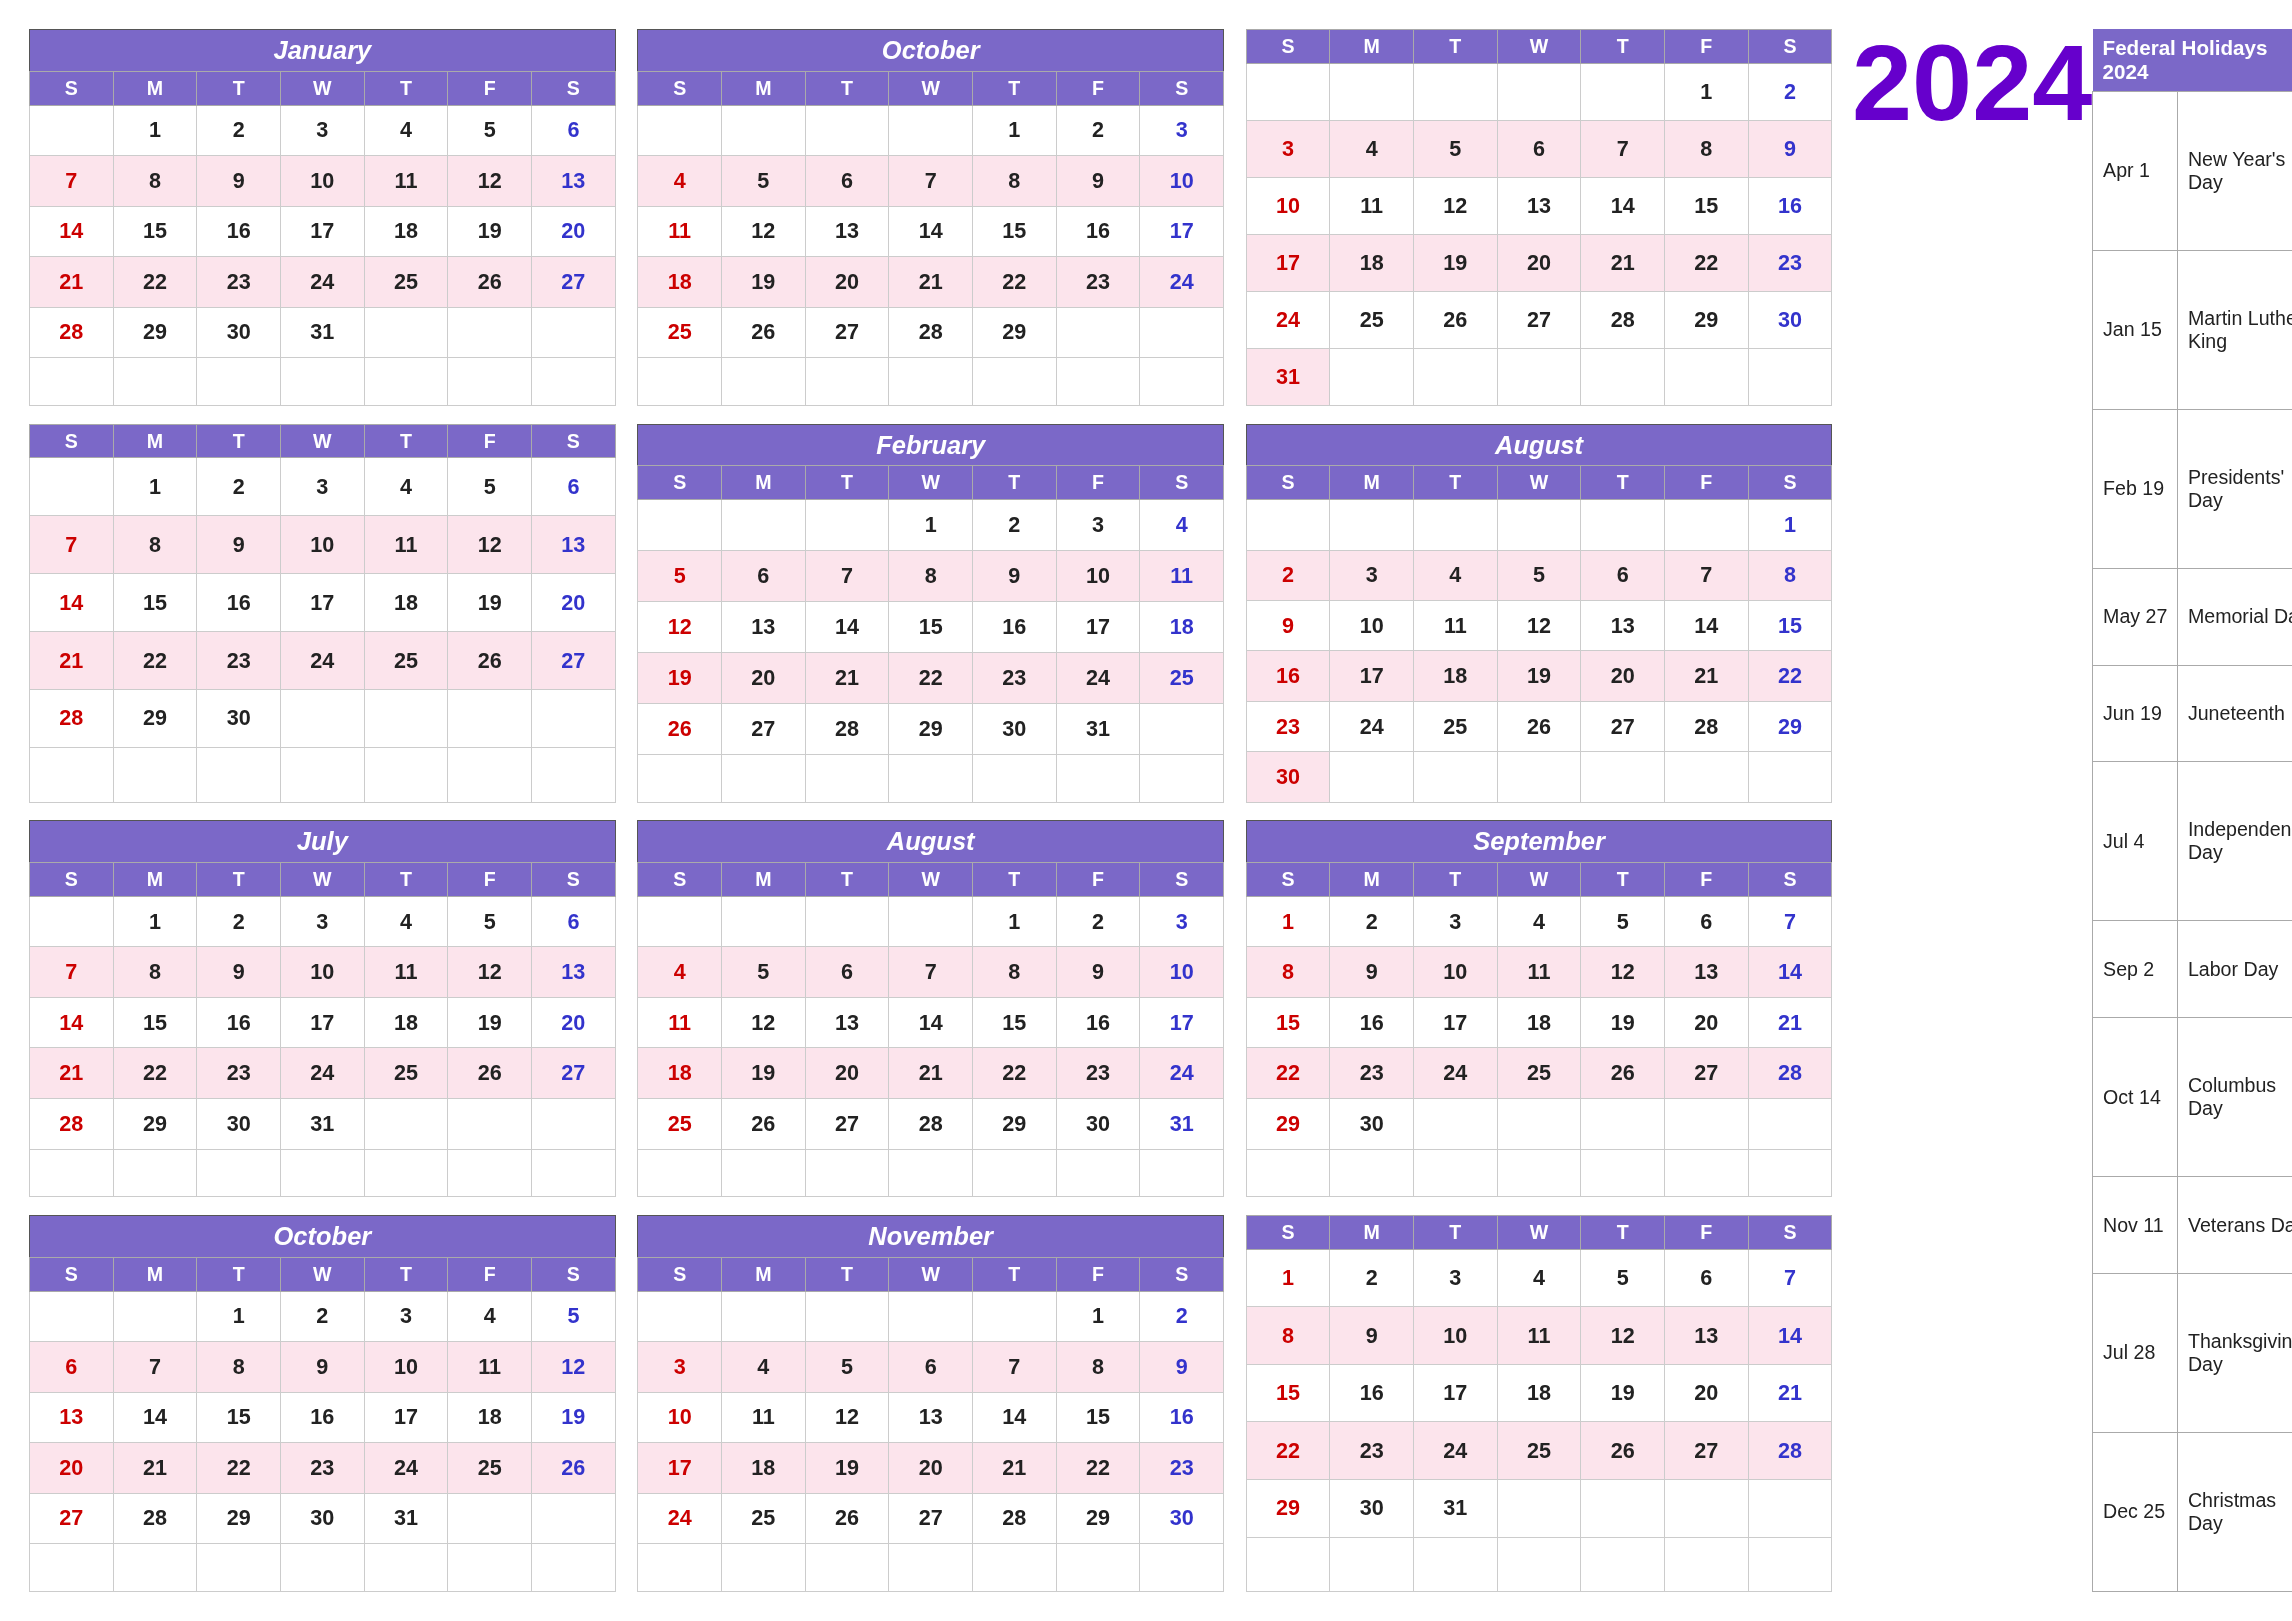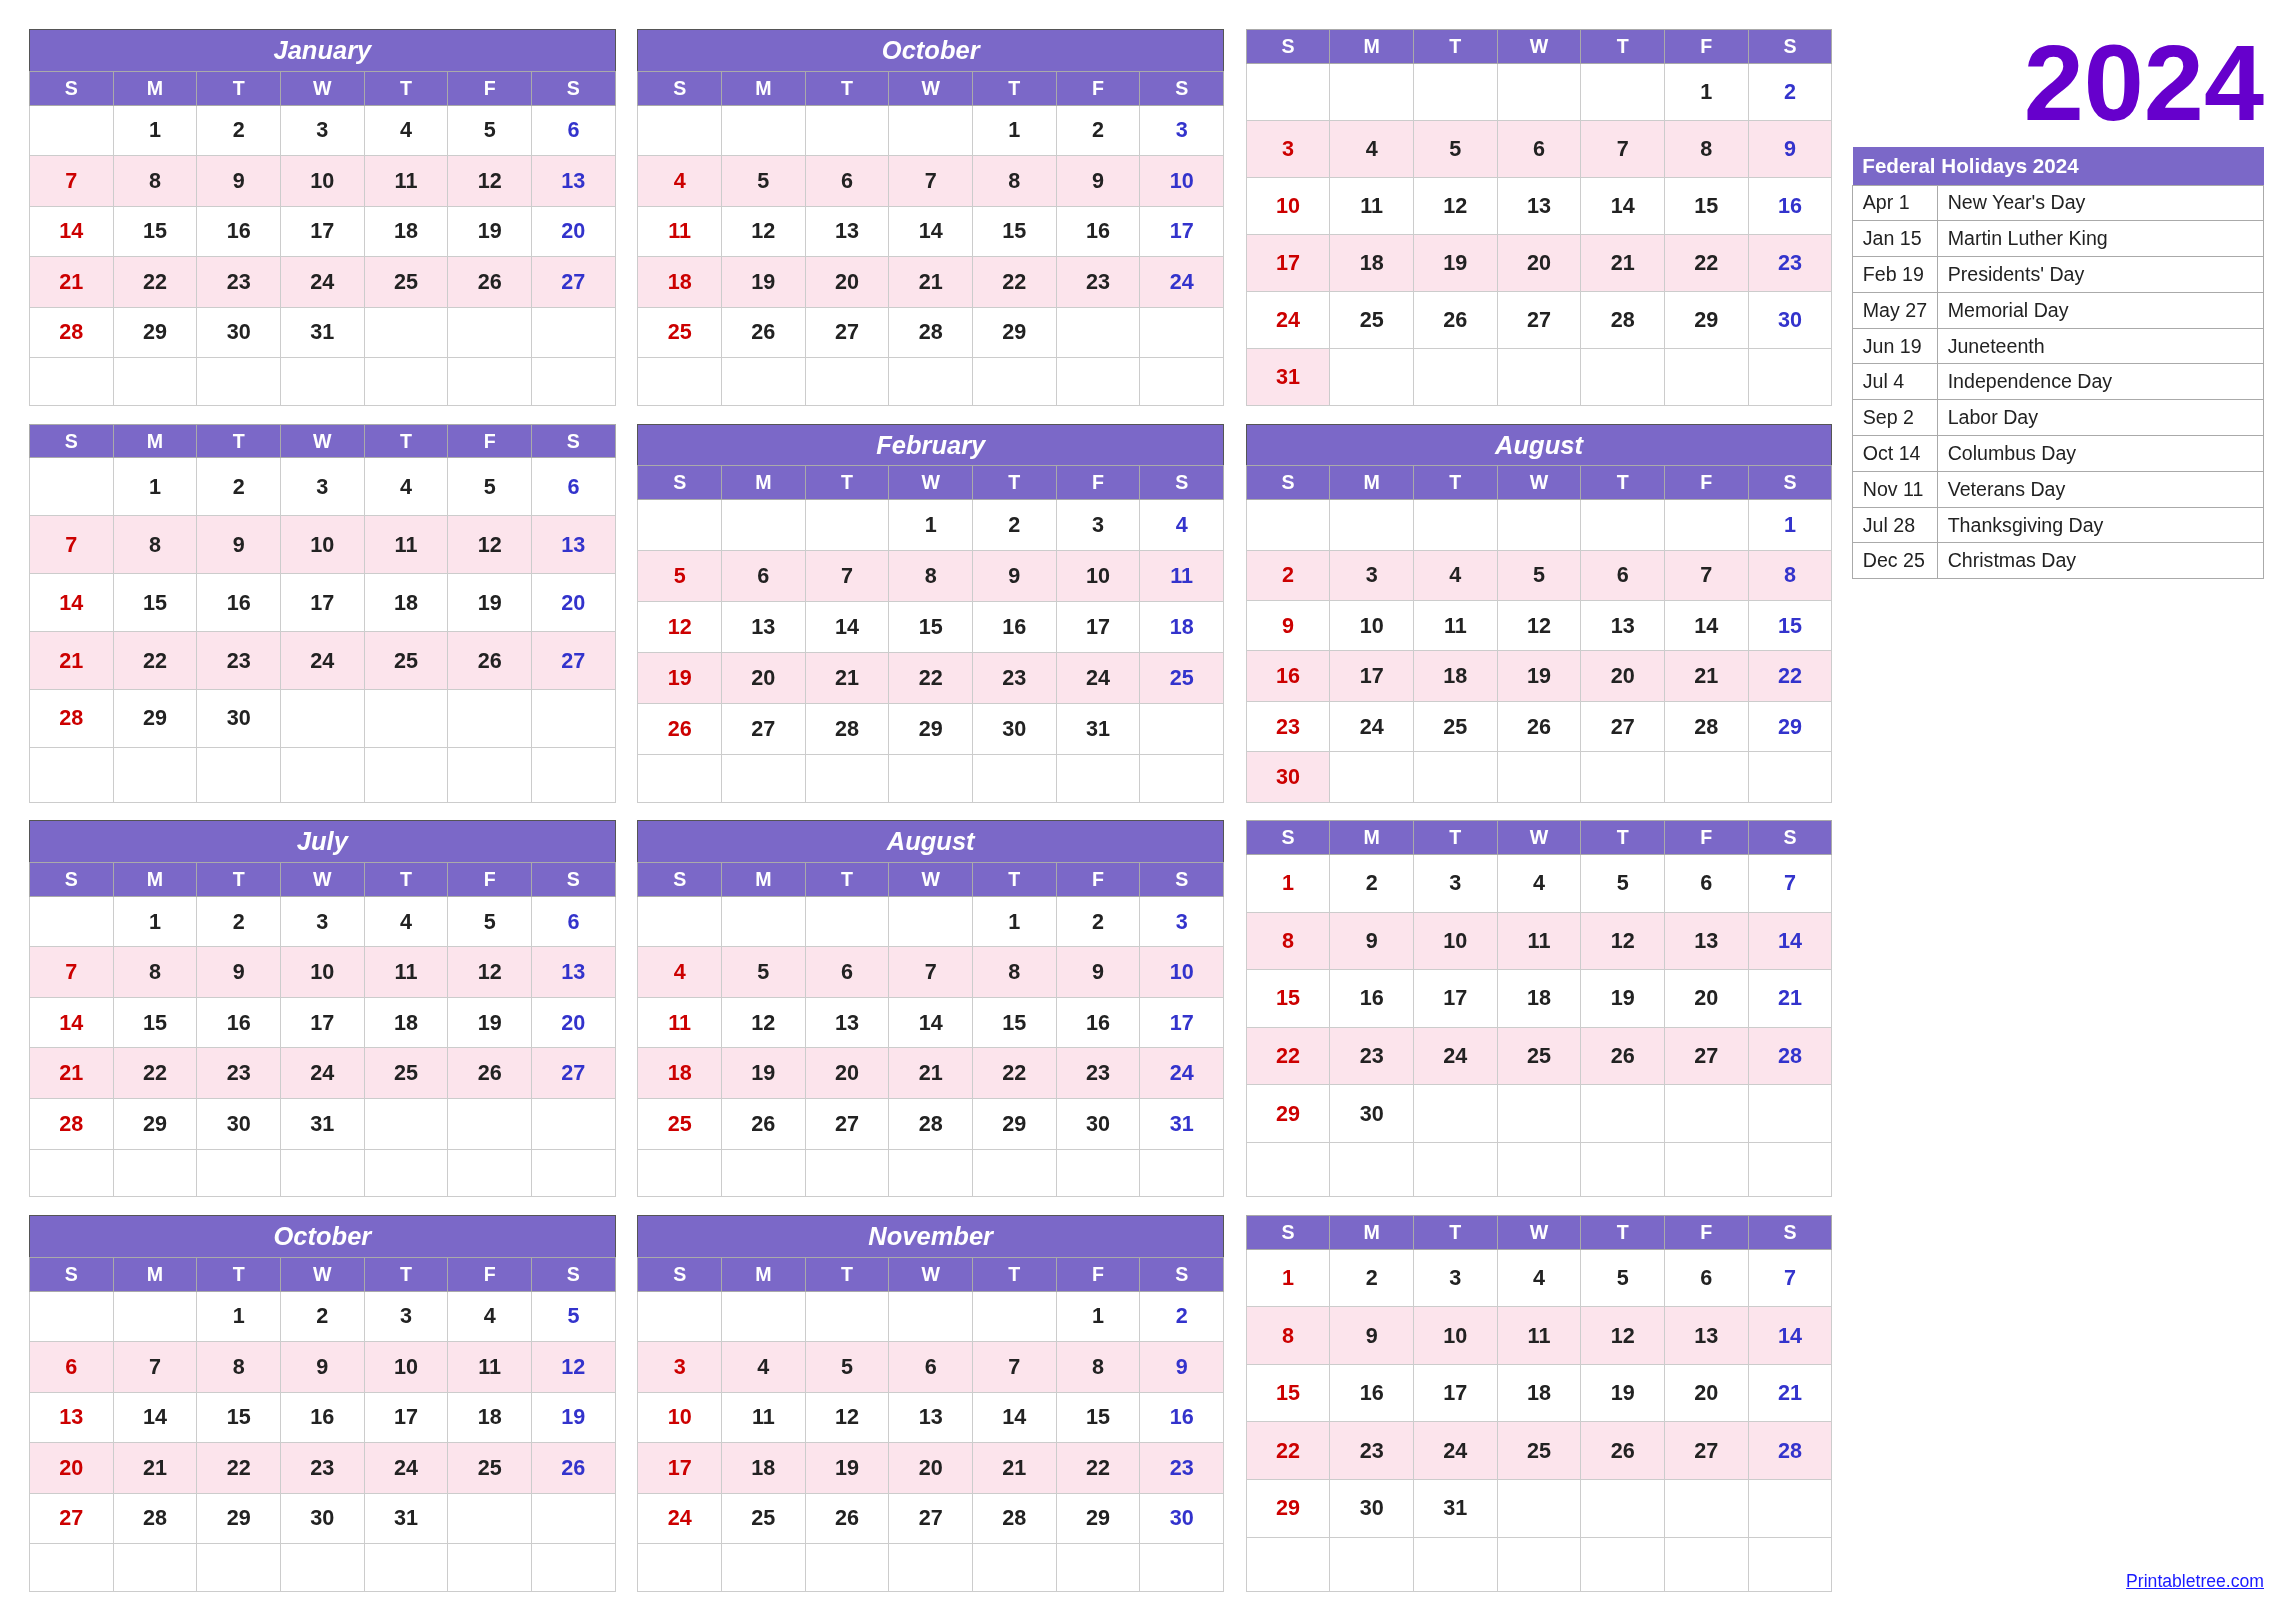"2024" .right-panel { flex-direction: column -> none }
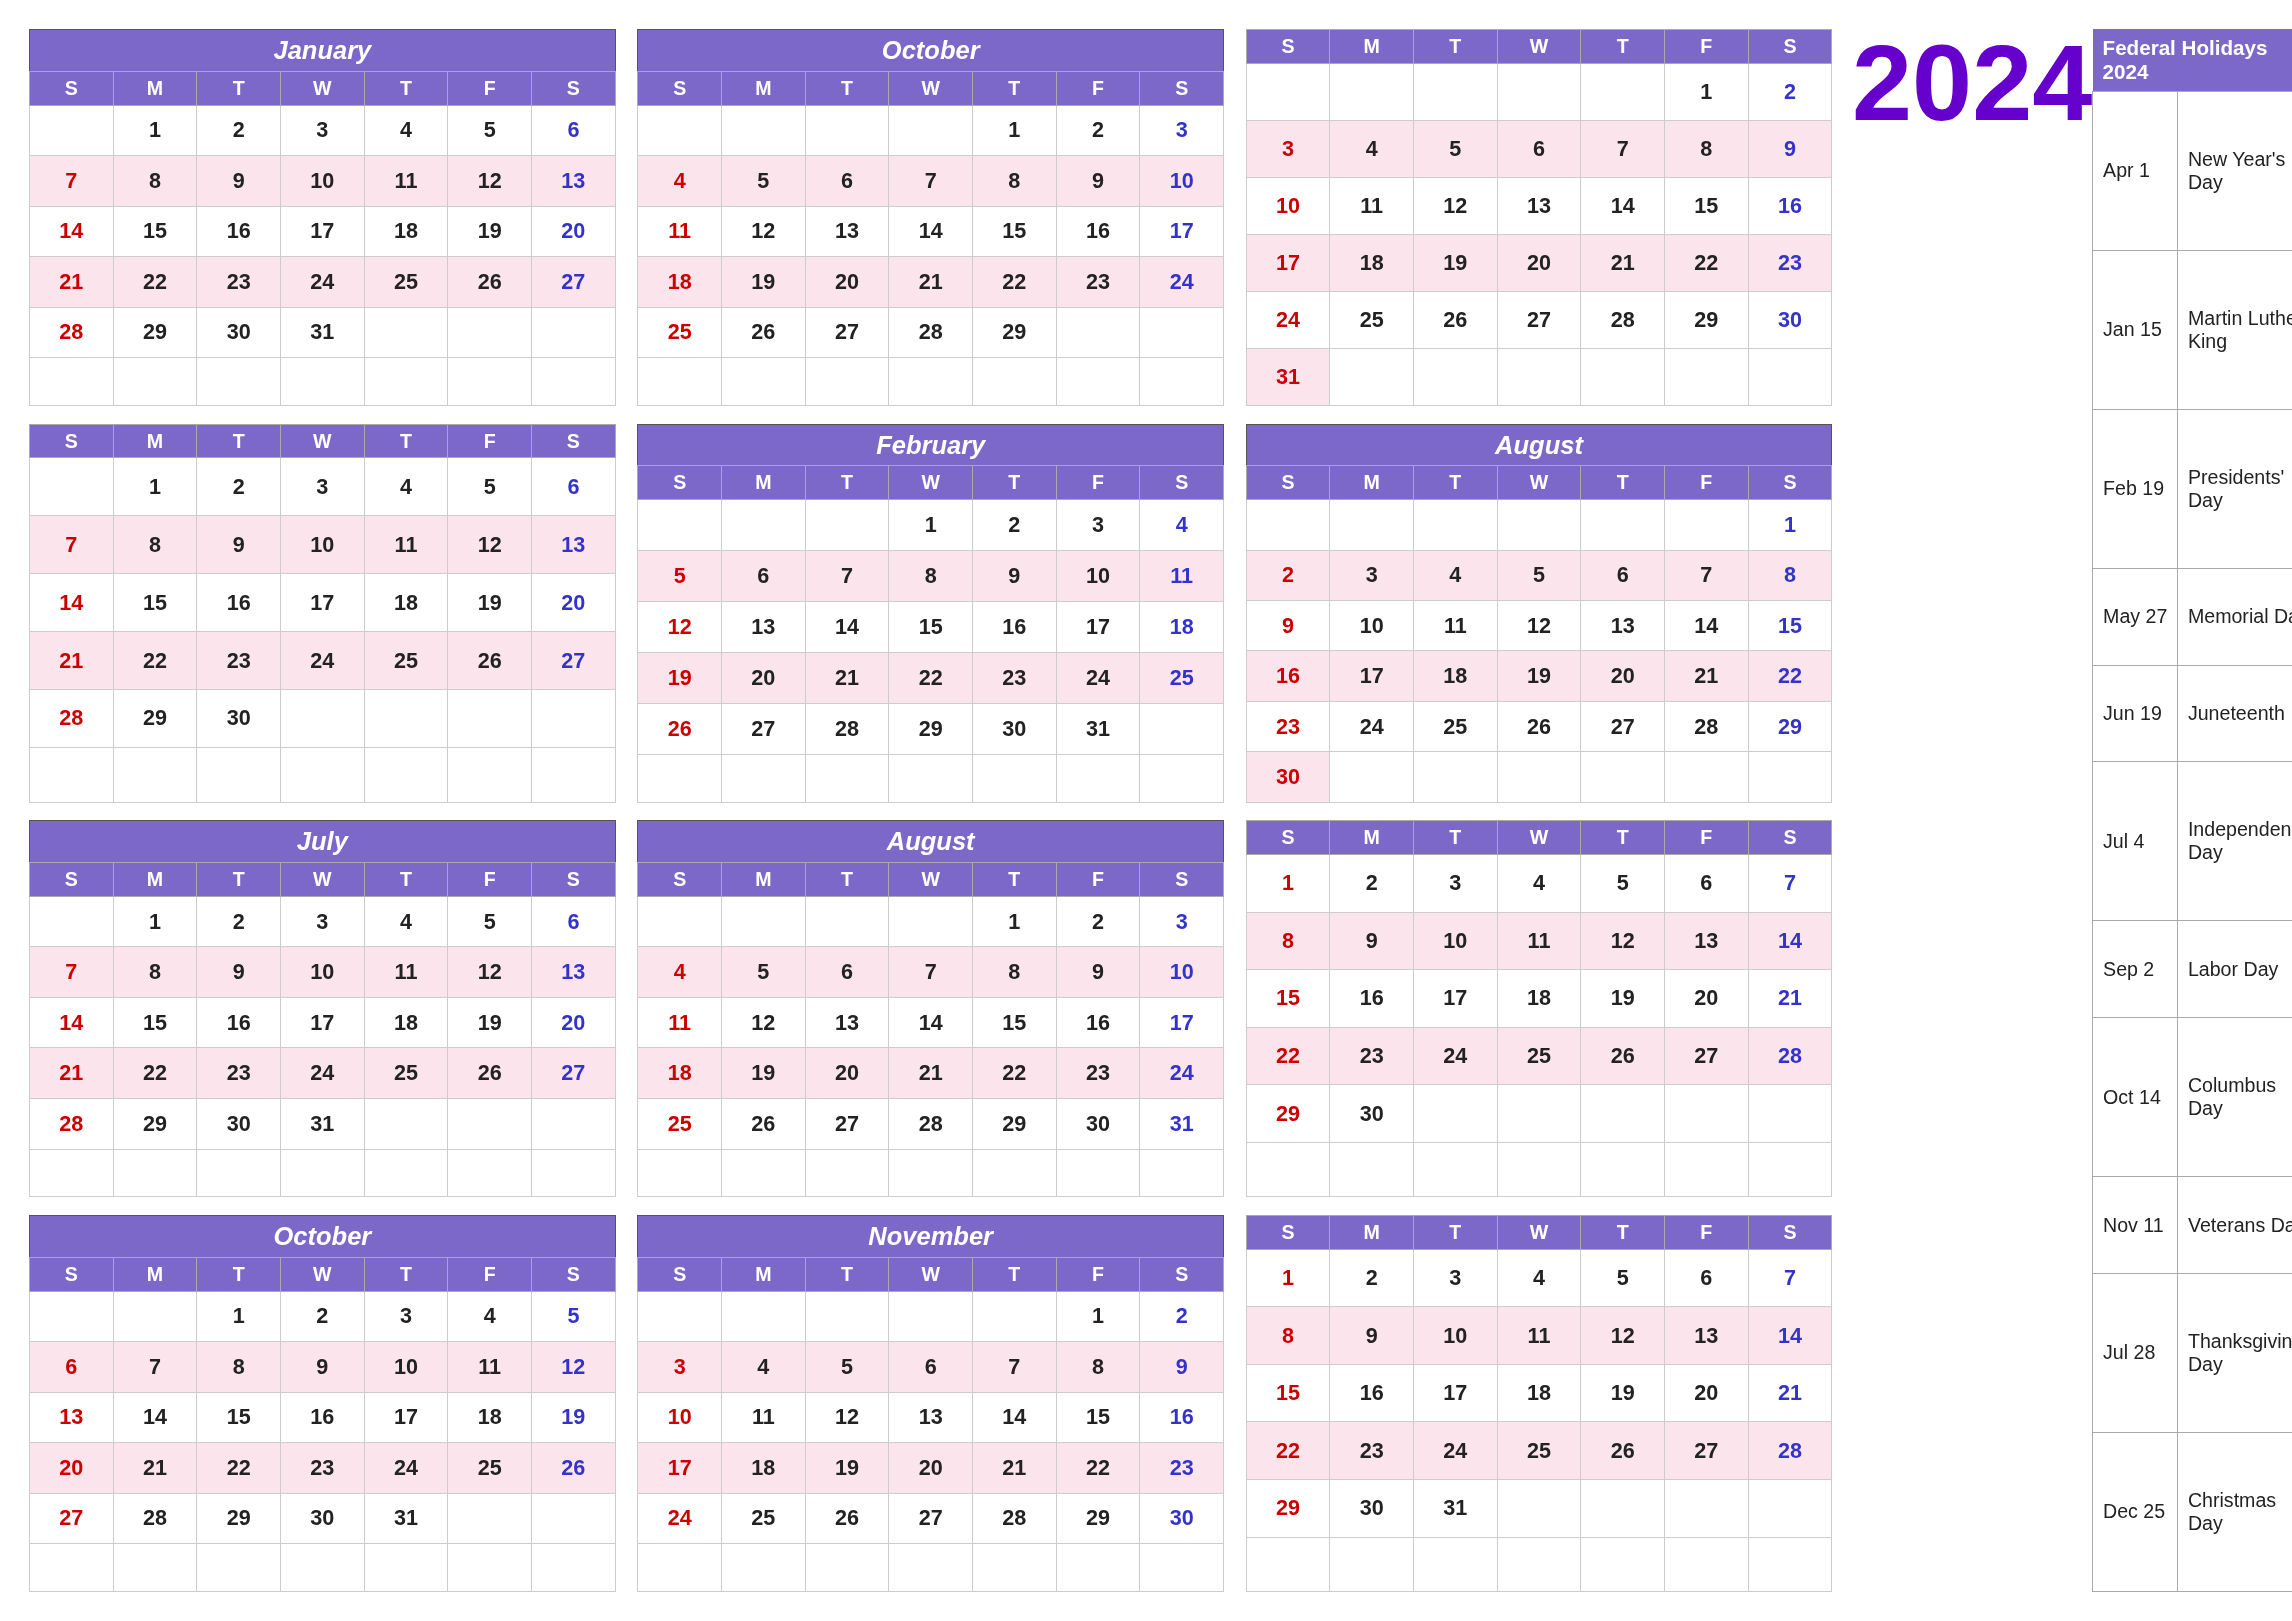"September" tr { html: none -> <tr> <th>September</th> </tr> }
